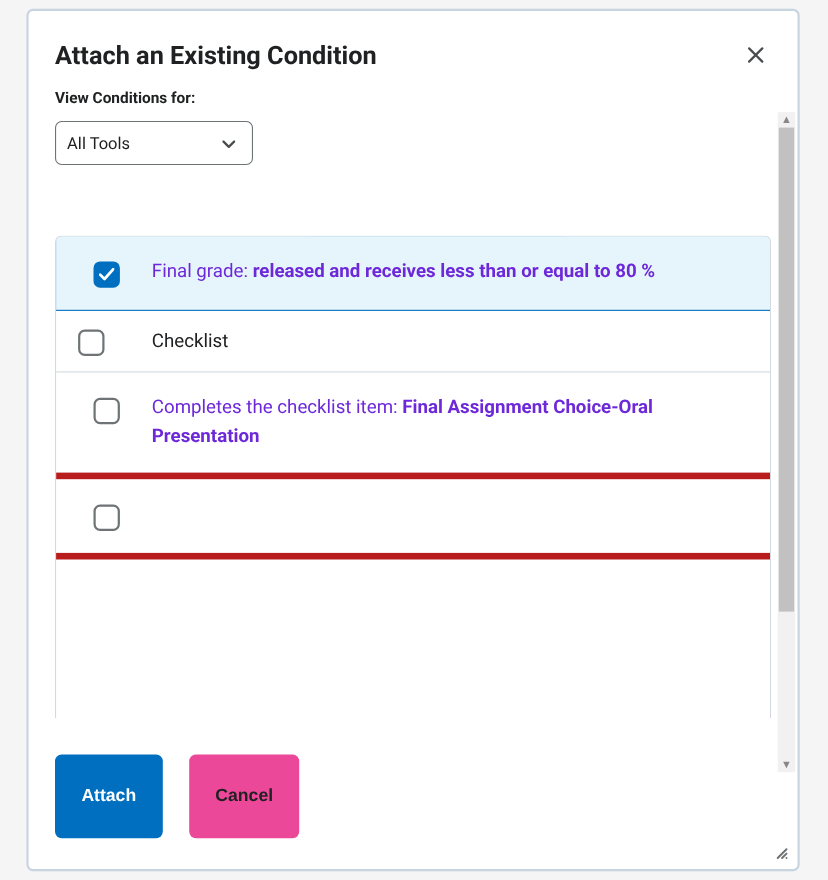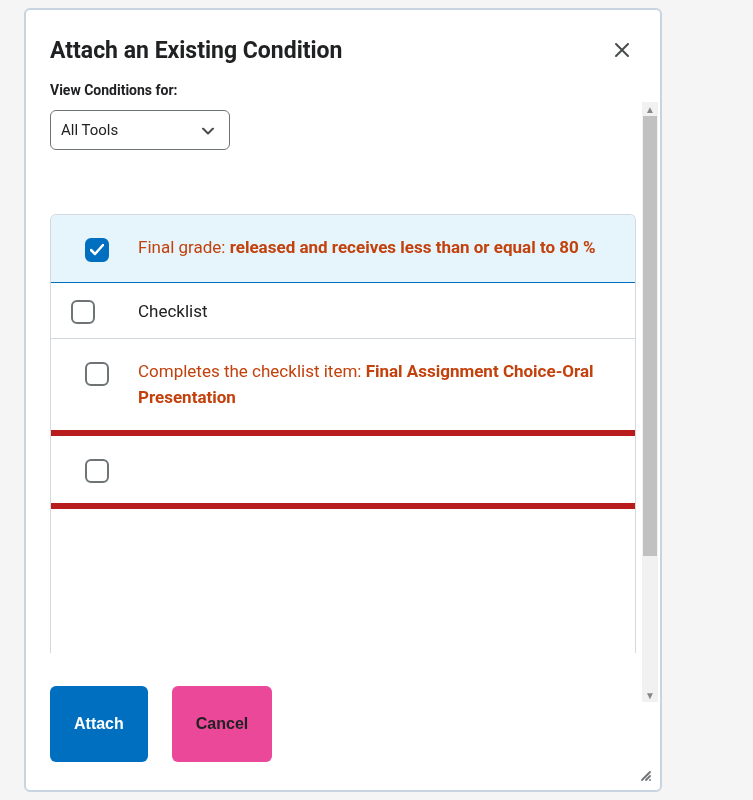"Attach an Existing Condition" .dialog { width: 638px -> 703px }
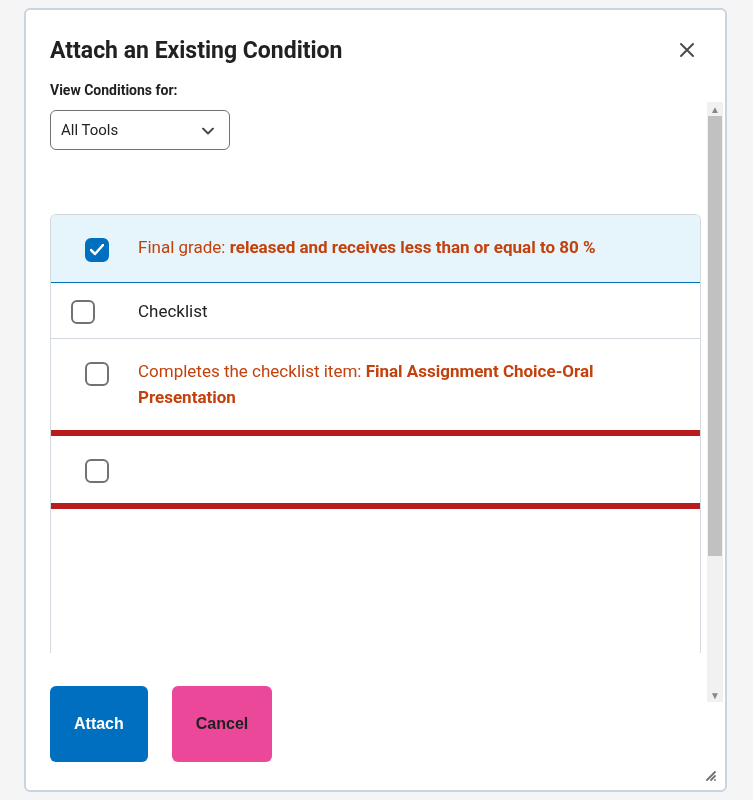"Final grade: released and receives" .row-label { color: #c2410c -> #6d28d9 }
